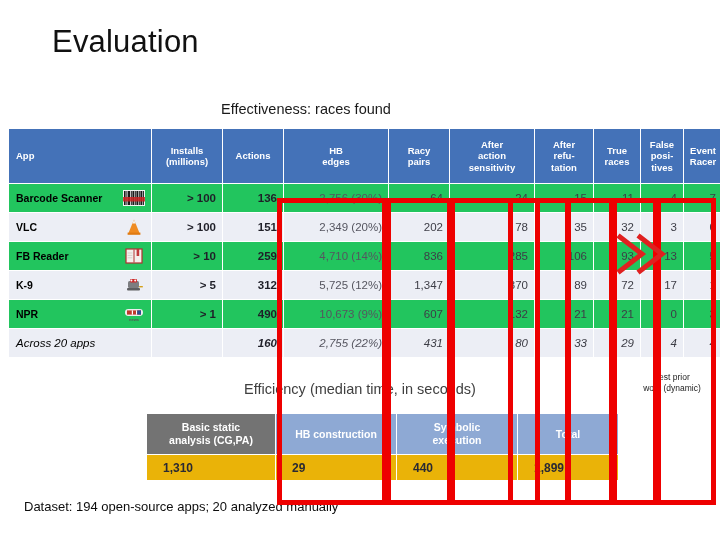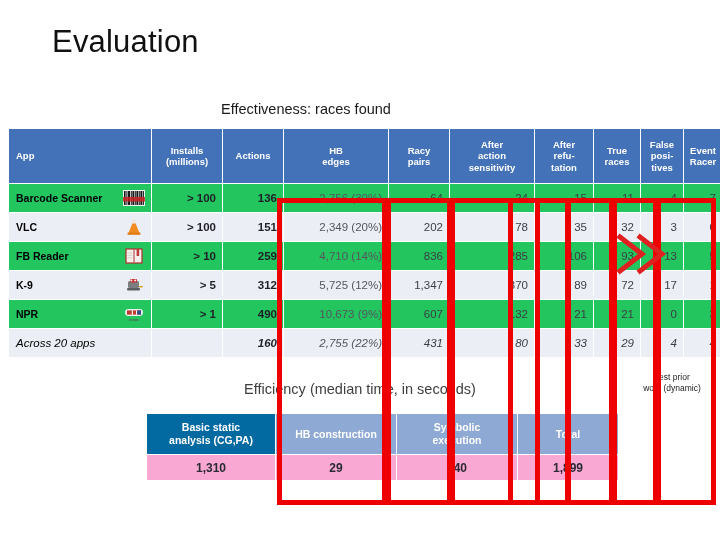"Basic static" .efc-table th.head-dark { background: #0369a1 -> #737373 }
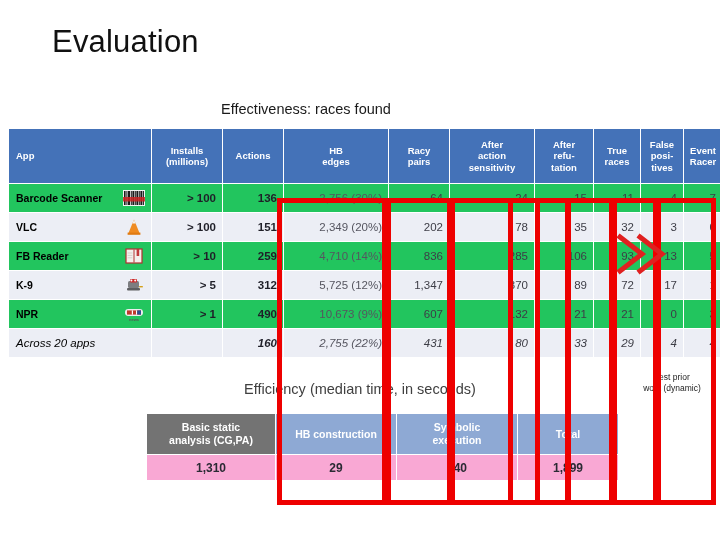"1,310" .efc-table td { background: #f9a8d4 -> #eab308; padding: 0 0 -> 0 16px; text-align: center -> left }
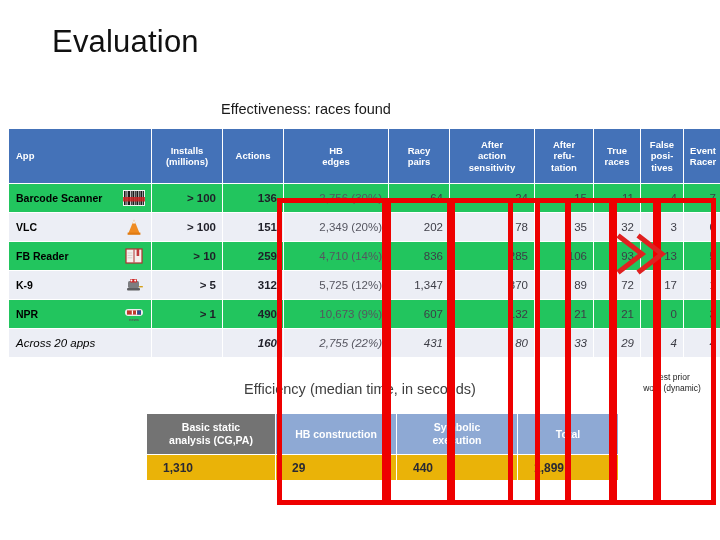"Dataset: 194 open-source apps; 20" div { html: none -> <div>Dataset: 194 open-source apps; 20 analyzed manually</div> }
